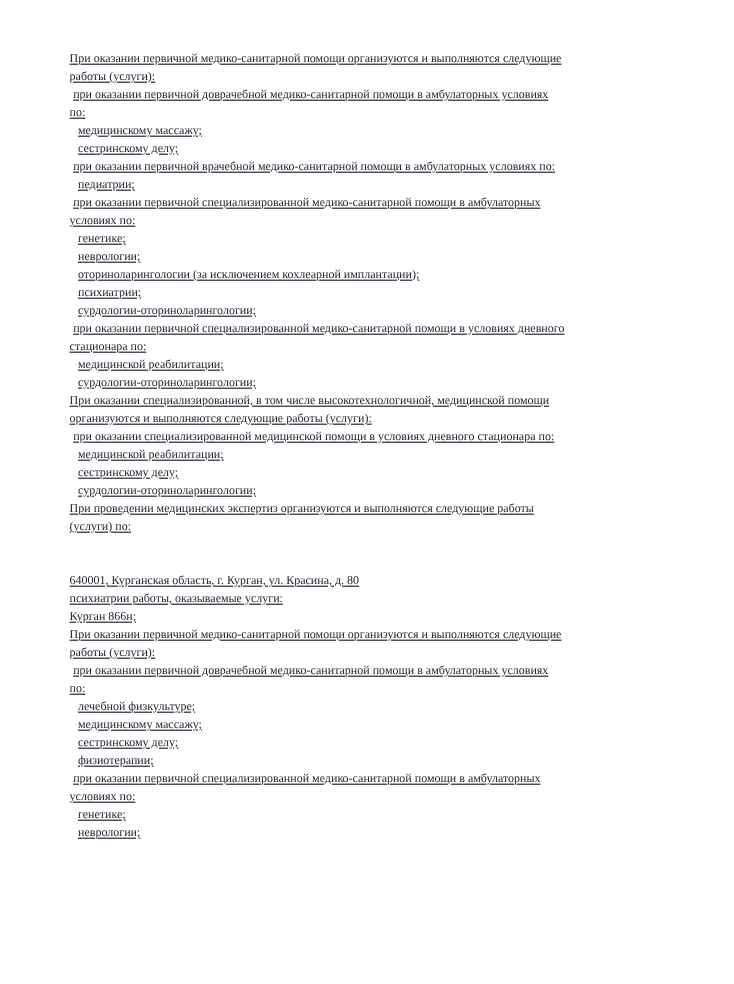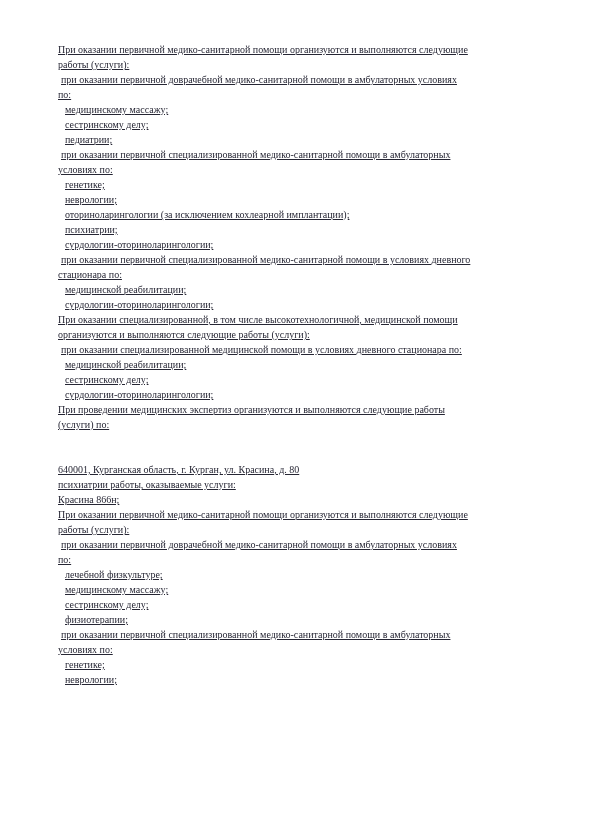"при оказании первичной врачебной" div.line { html: none -> <div>при оказании первичной врачебной медико-санитарной помощи в амбулаторных условиях по:</div> }
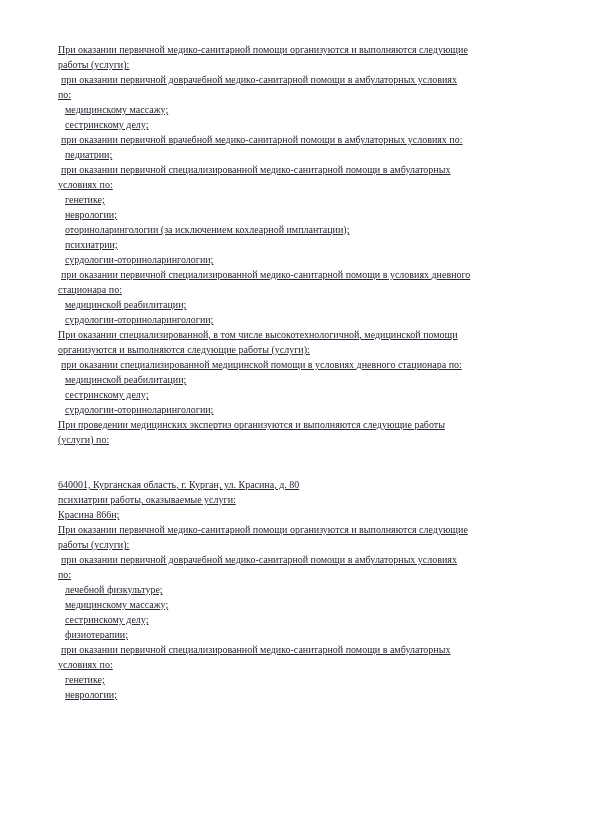"Красина 866н;" div.line { text: Красина -> Курган }
